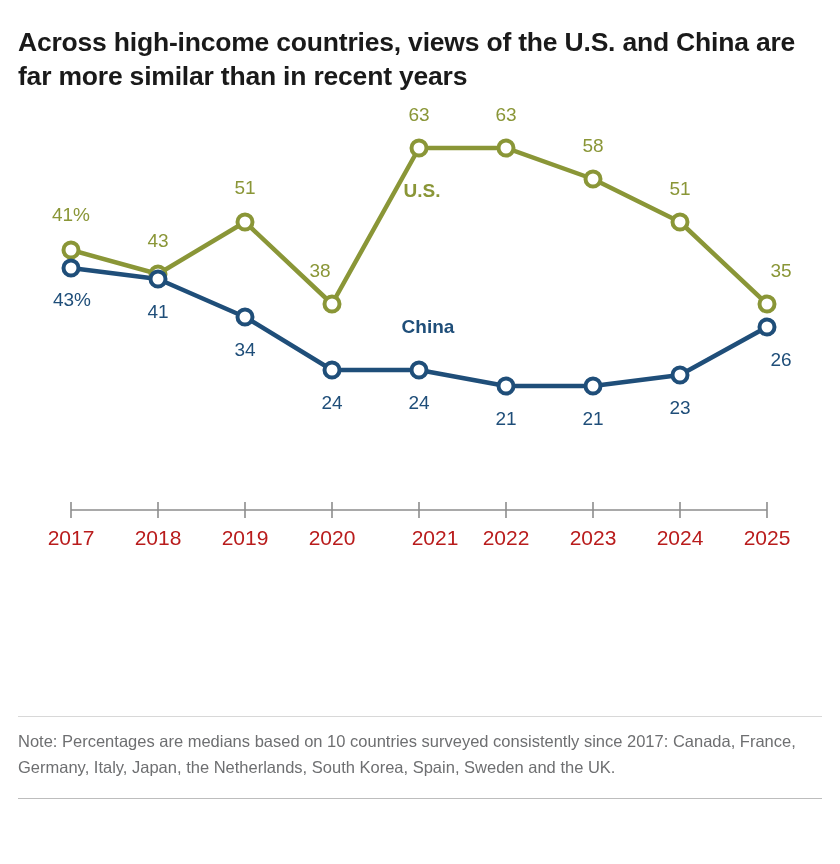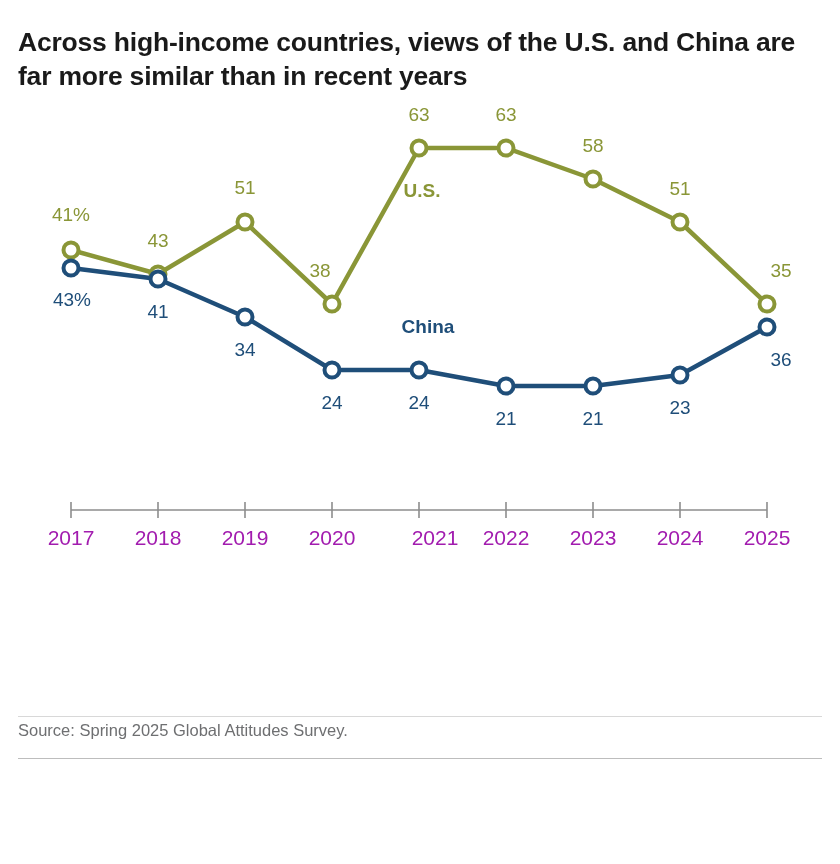"36" div.dlabel { text: 36 -> 26 }
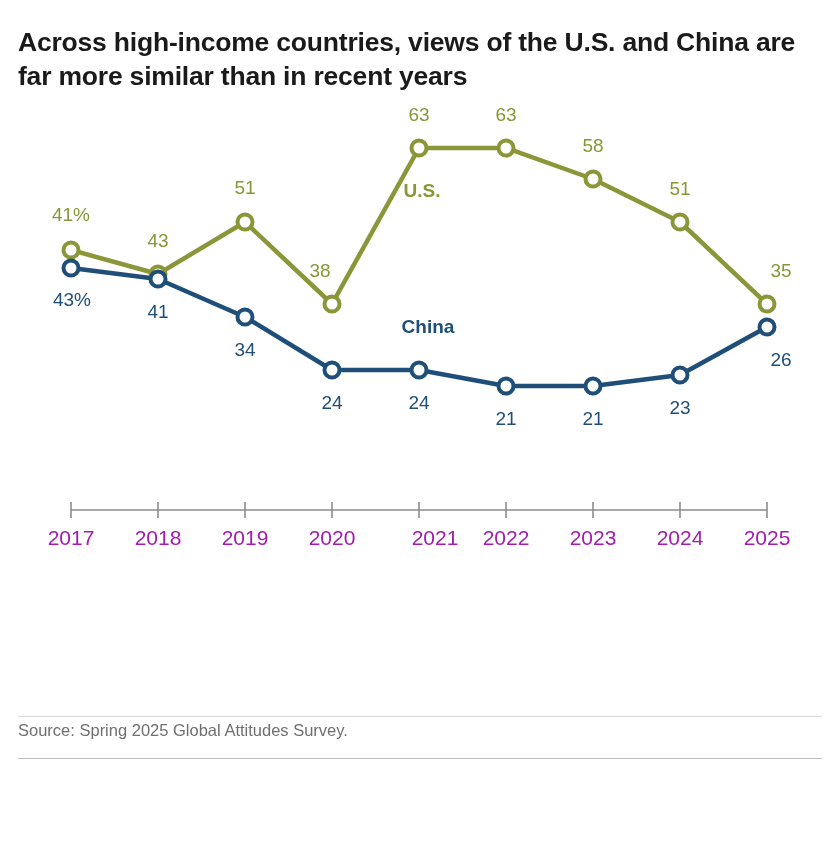"2017" .xtick { color: #a21caf -> #b91c1c }
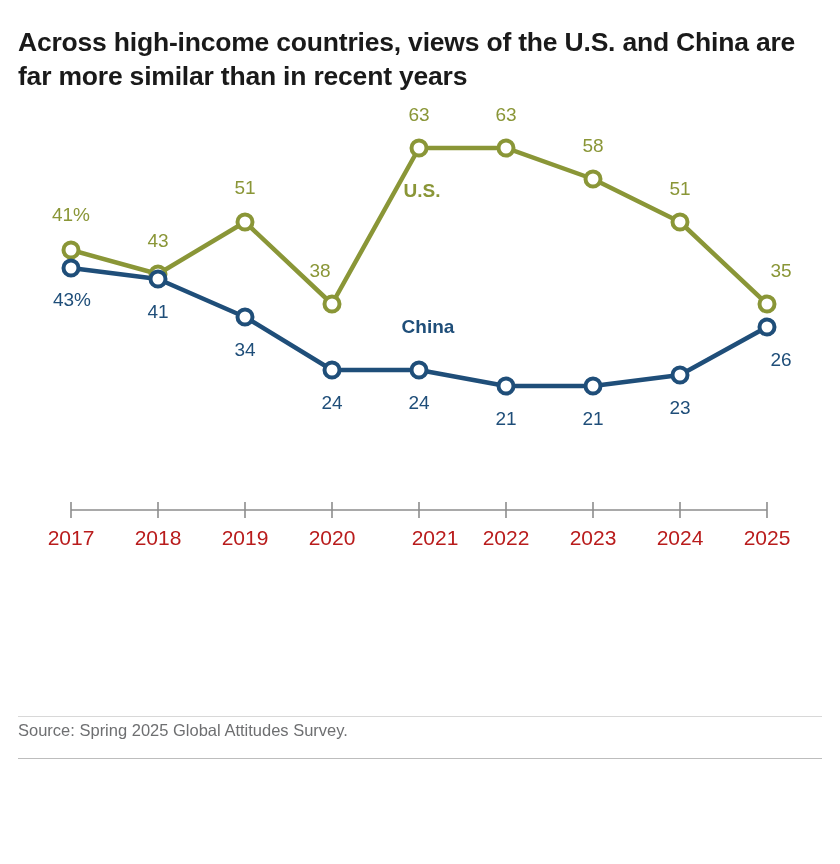"Note: Percentages are medians based" div.note { html: none -> <div>Note: Percentages are medians based on 10 countries surveyed consistently since 2017: Canada, France, Germany, Italy, Japan, the Netherlands, South Korea, Spain, Sweden and the UK.</div> }
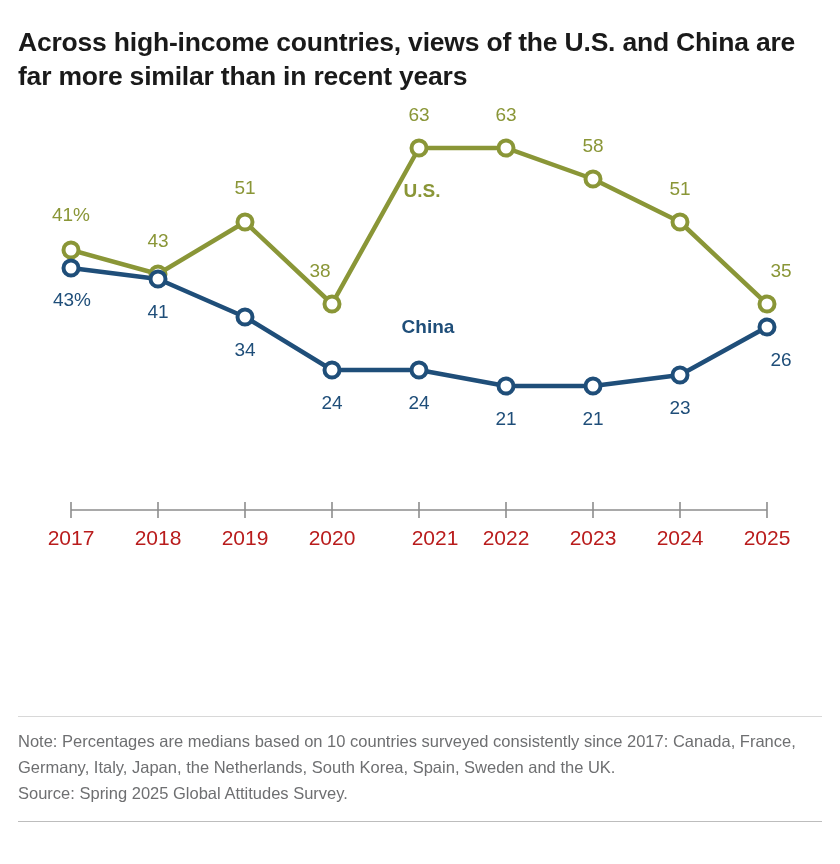"Source: Spring 2025 Global Attitudes" div.source { html: <div>Source: Spring 2025 Global Attitudes Survey.</div> -> none }
